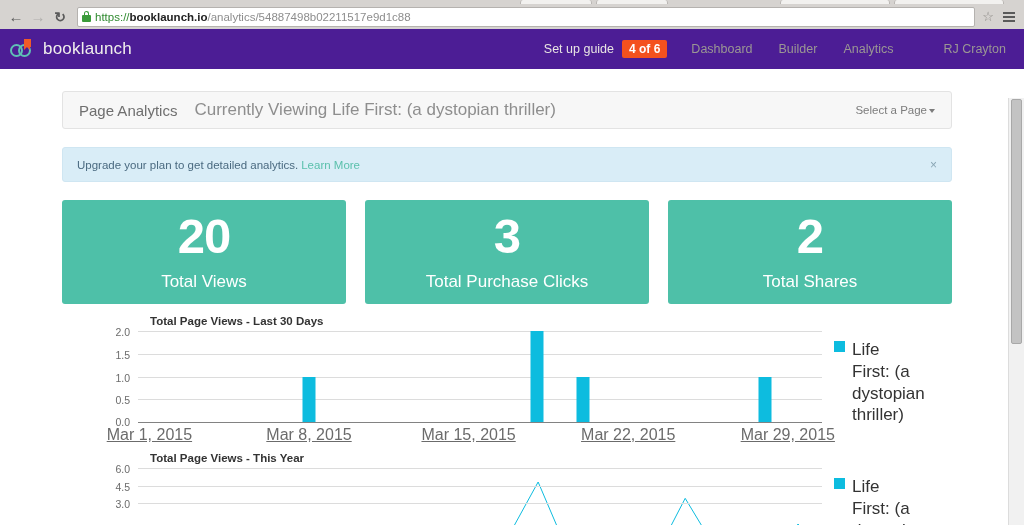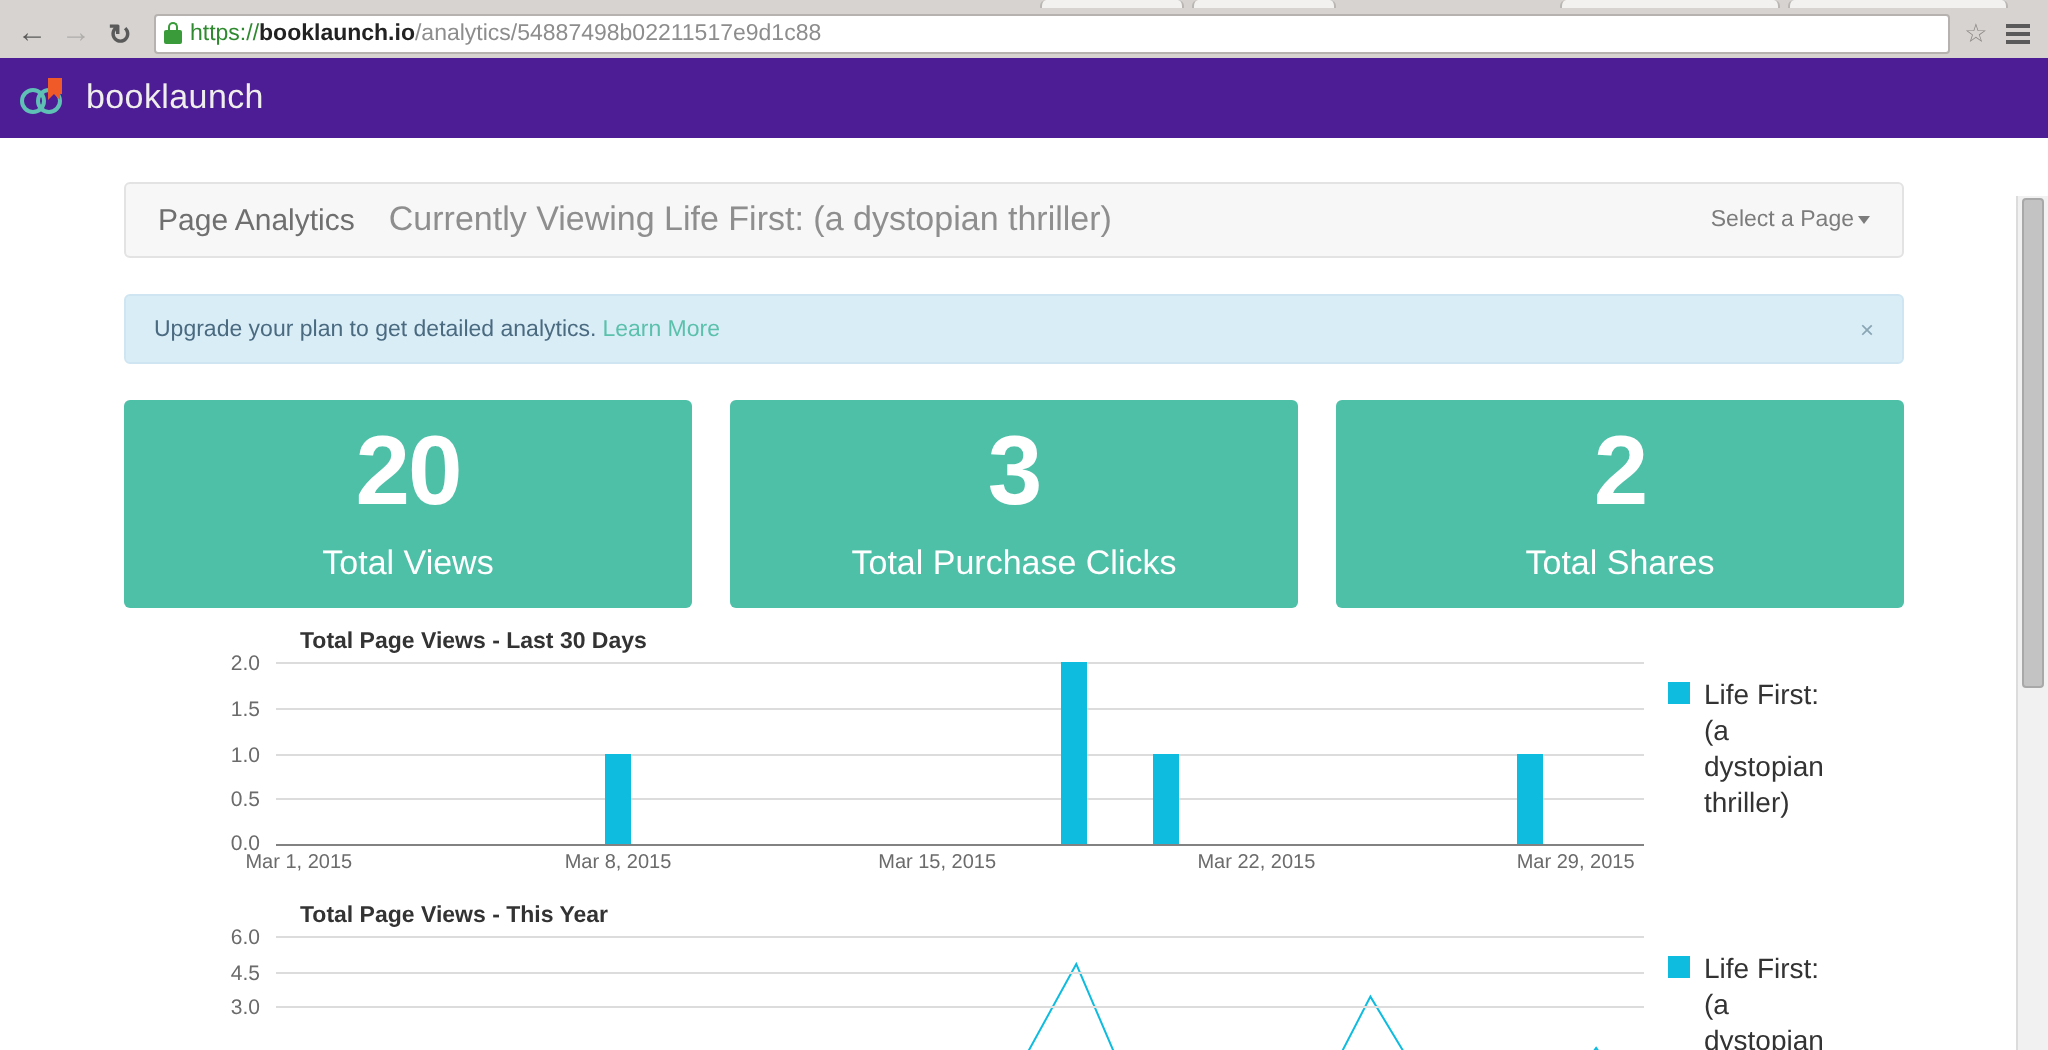"Set up guide" div.nav-right { html: none -> <div> <div> <span>Set up guide</span> <span>4 of 6</span> </div> <div>Dashboard</div> <div>Builder</div> <div>Analytics</div> <div>RJ Crayton</div> </div> }
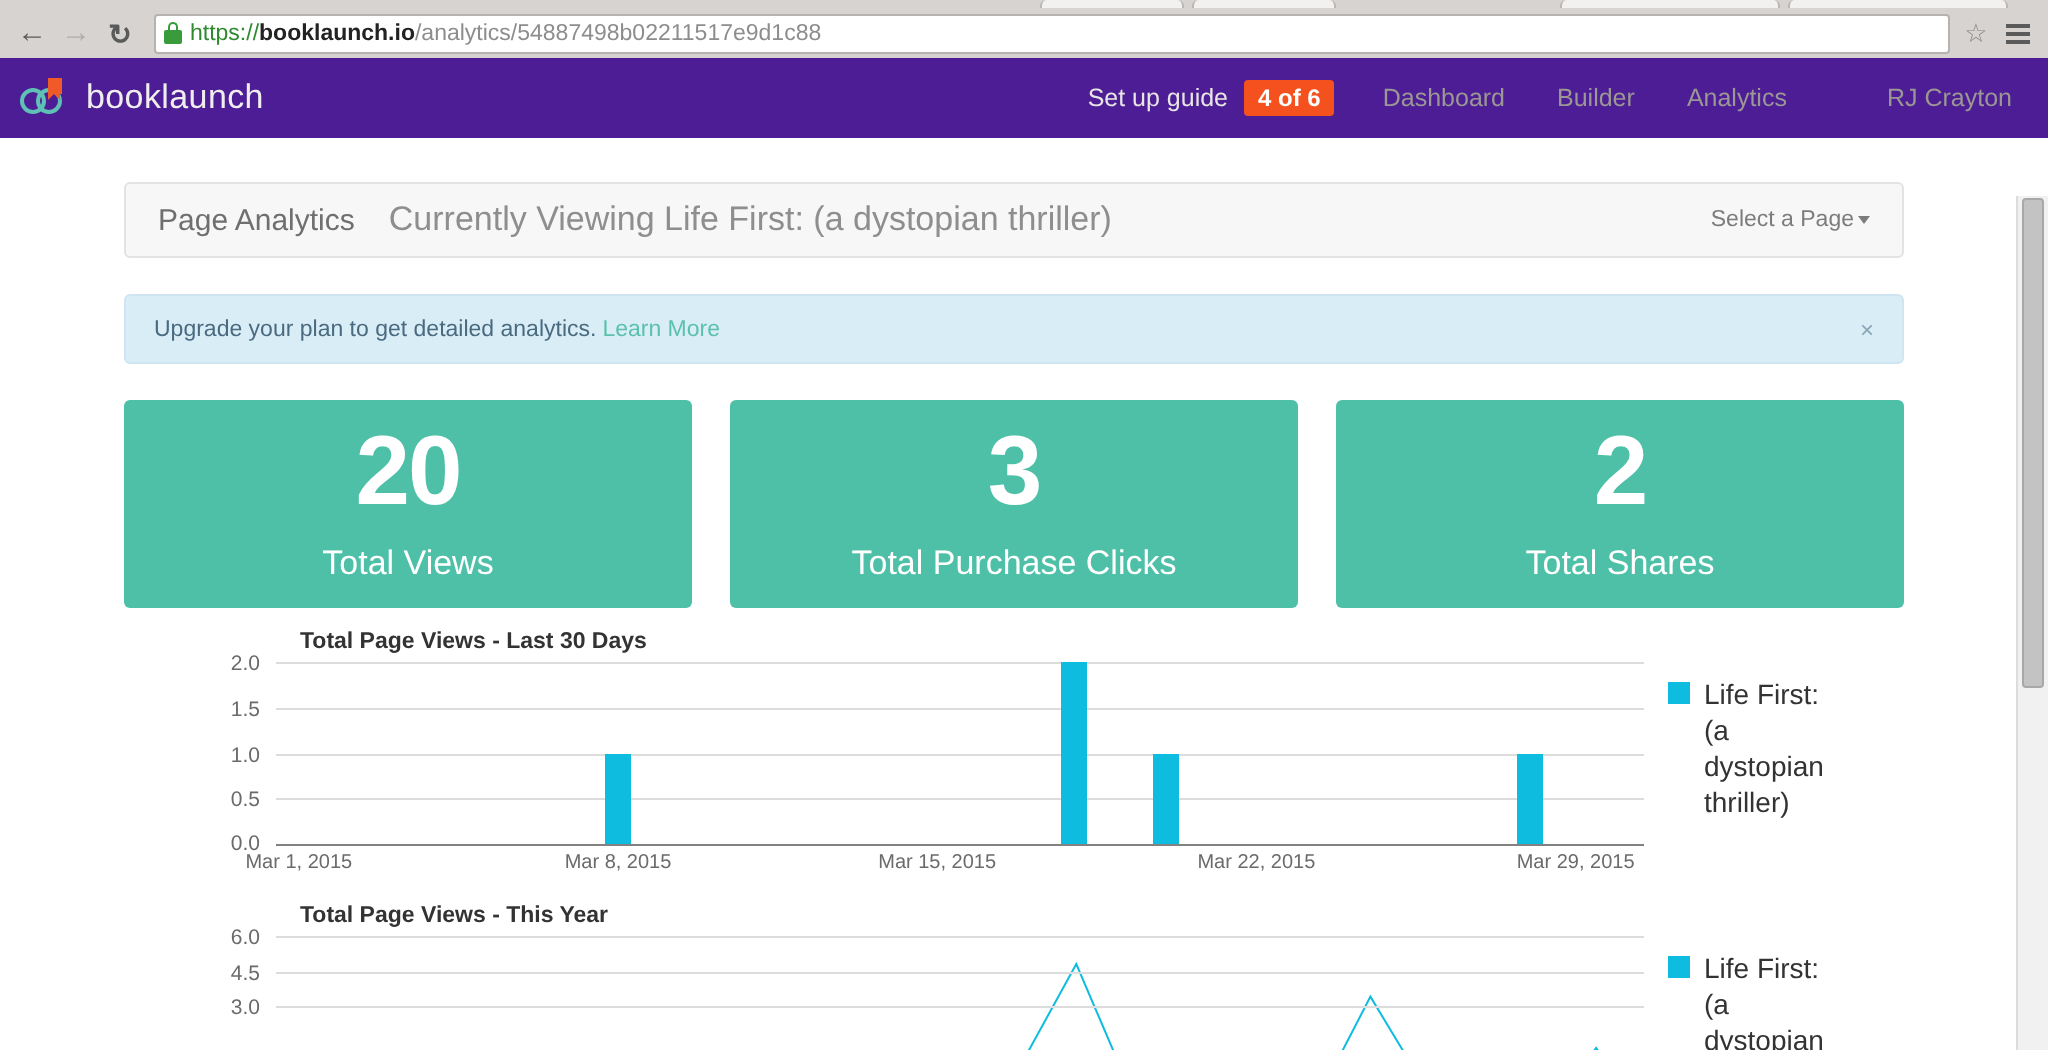"Life First: (a dystopian thriller)" .legend-label { font-size: 14px -> 17px }
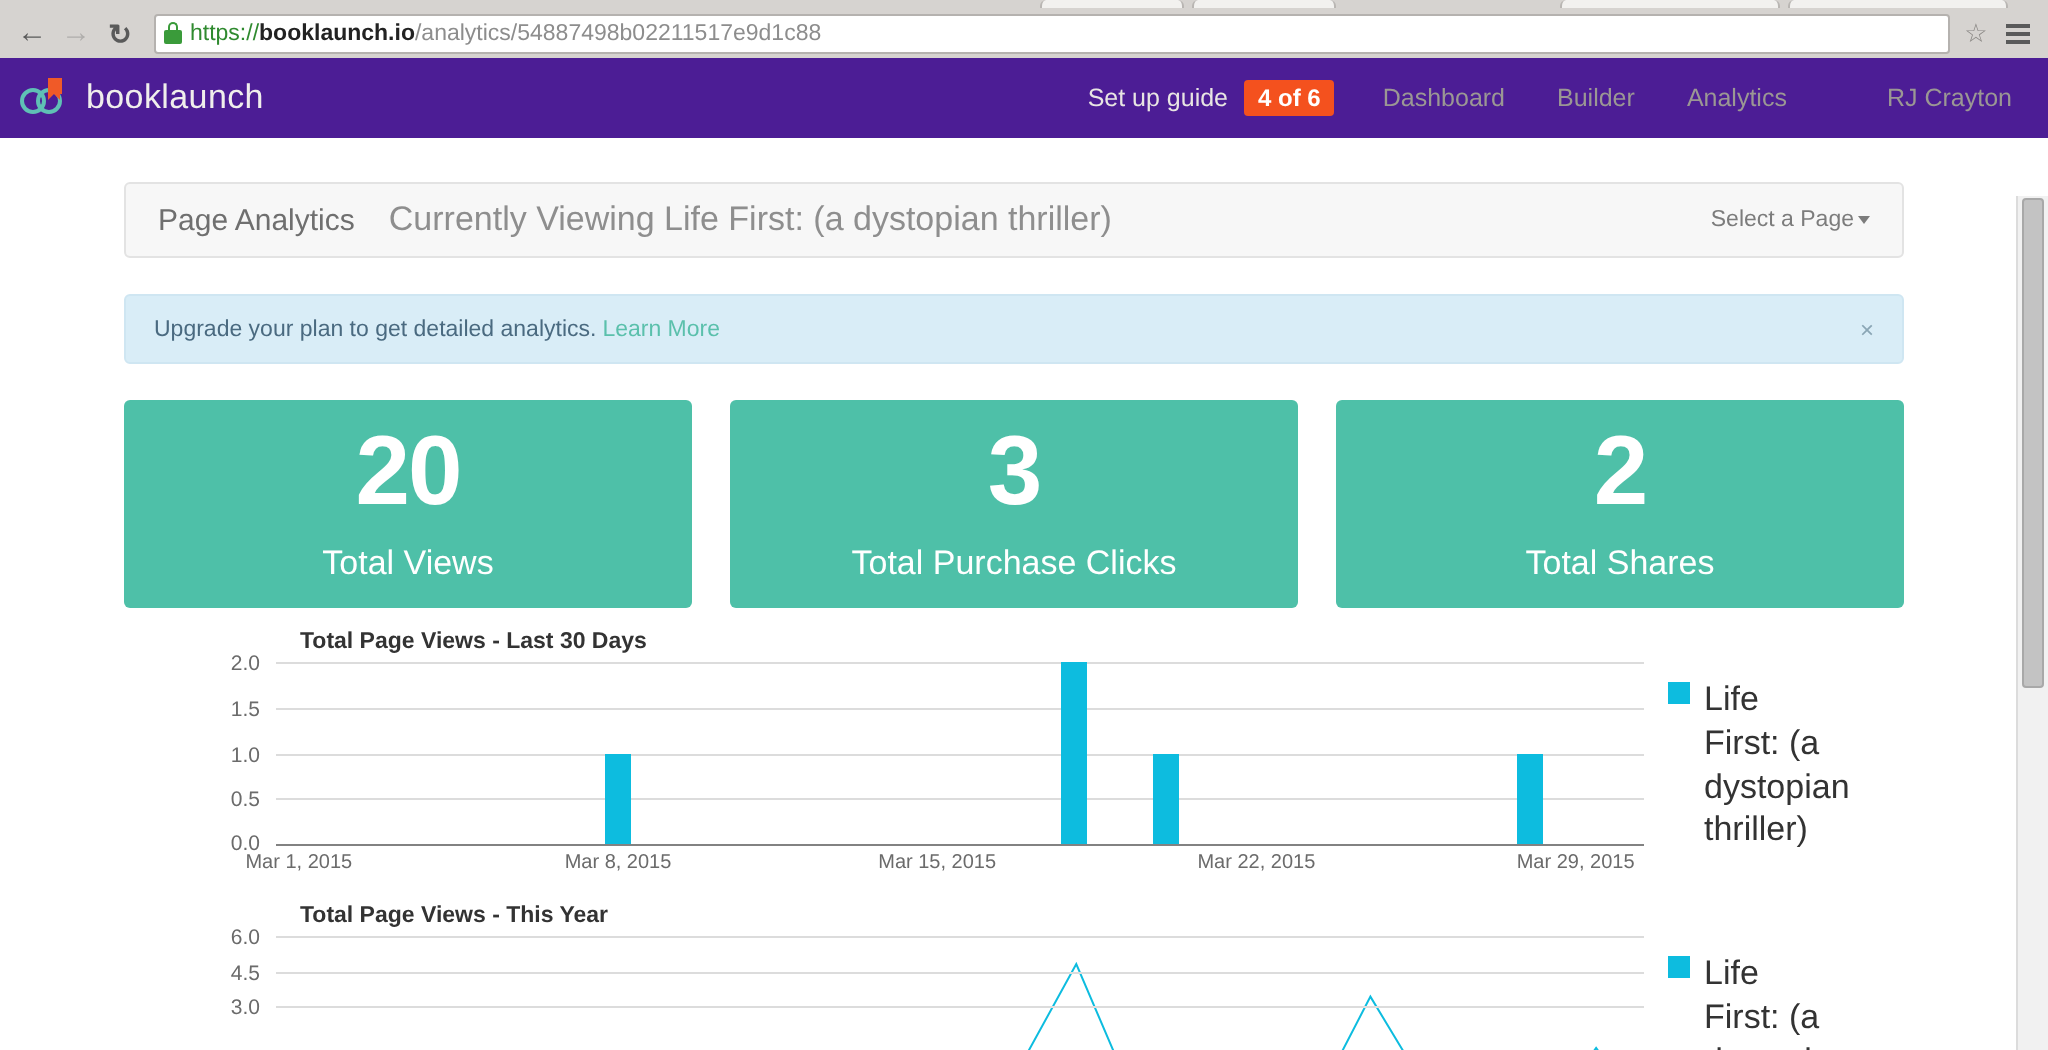"Mar 1, 2015" .xtick { font-size: 10px -> 16px; text-decoration: none -> underline }
